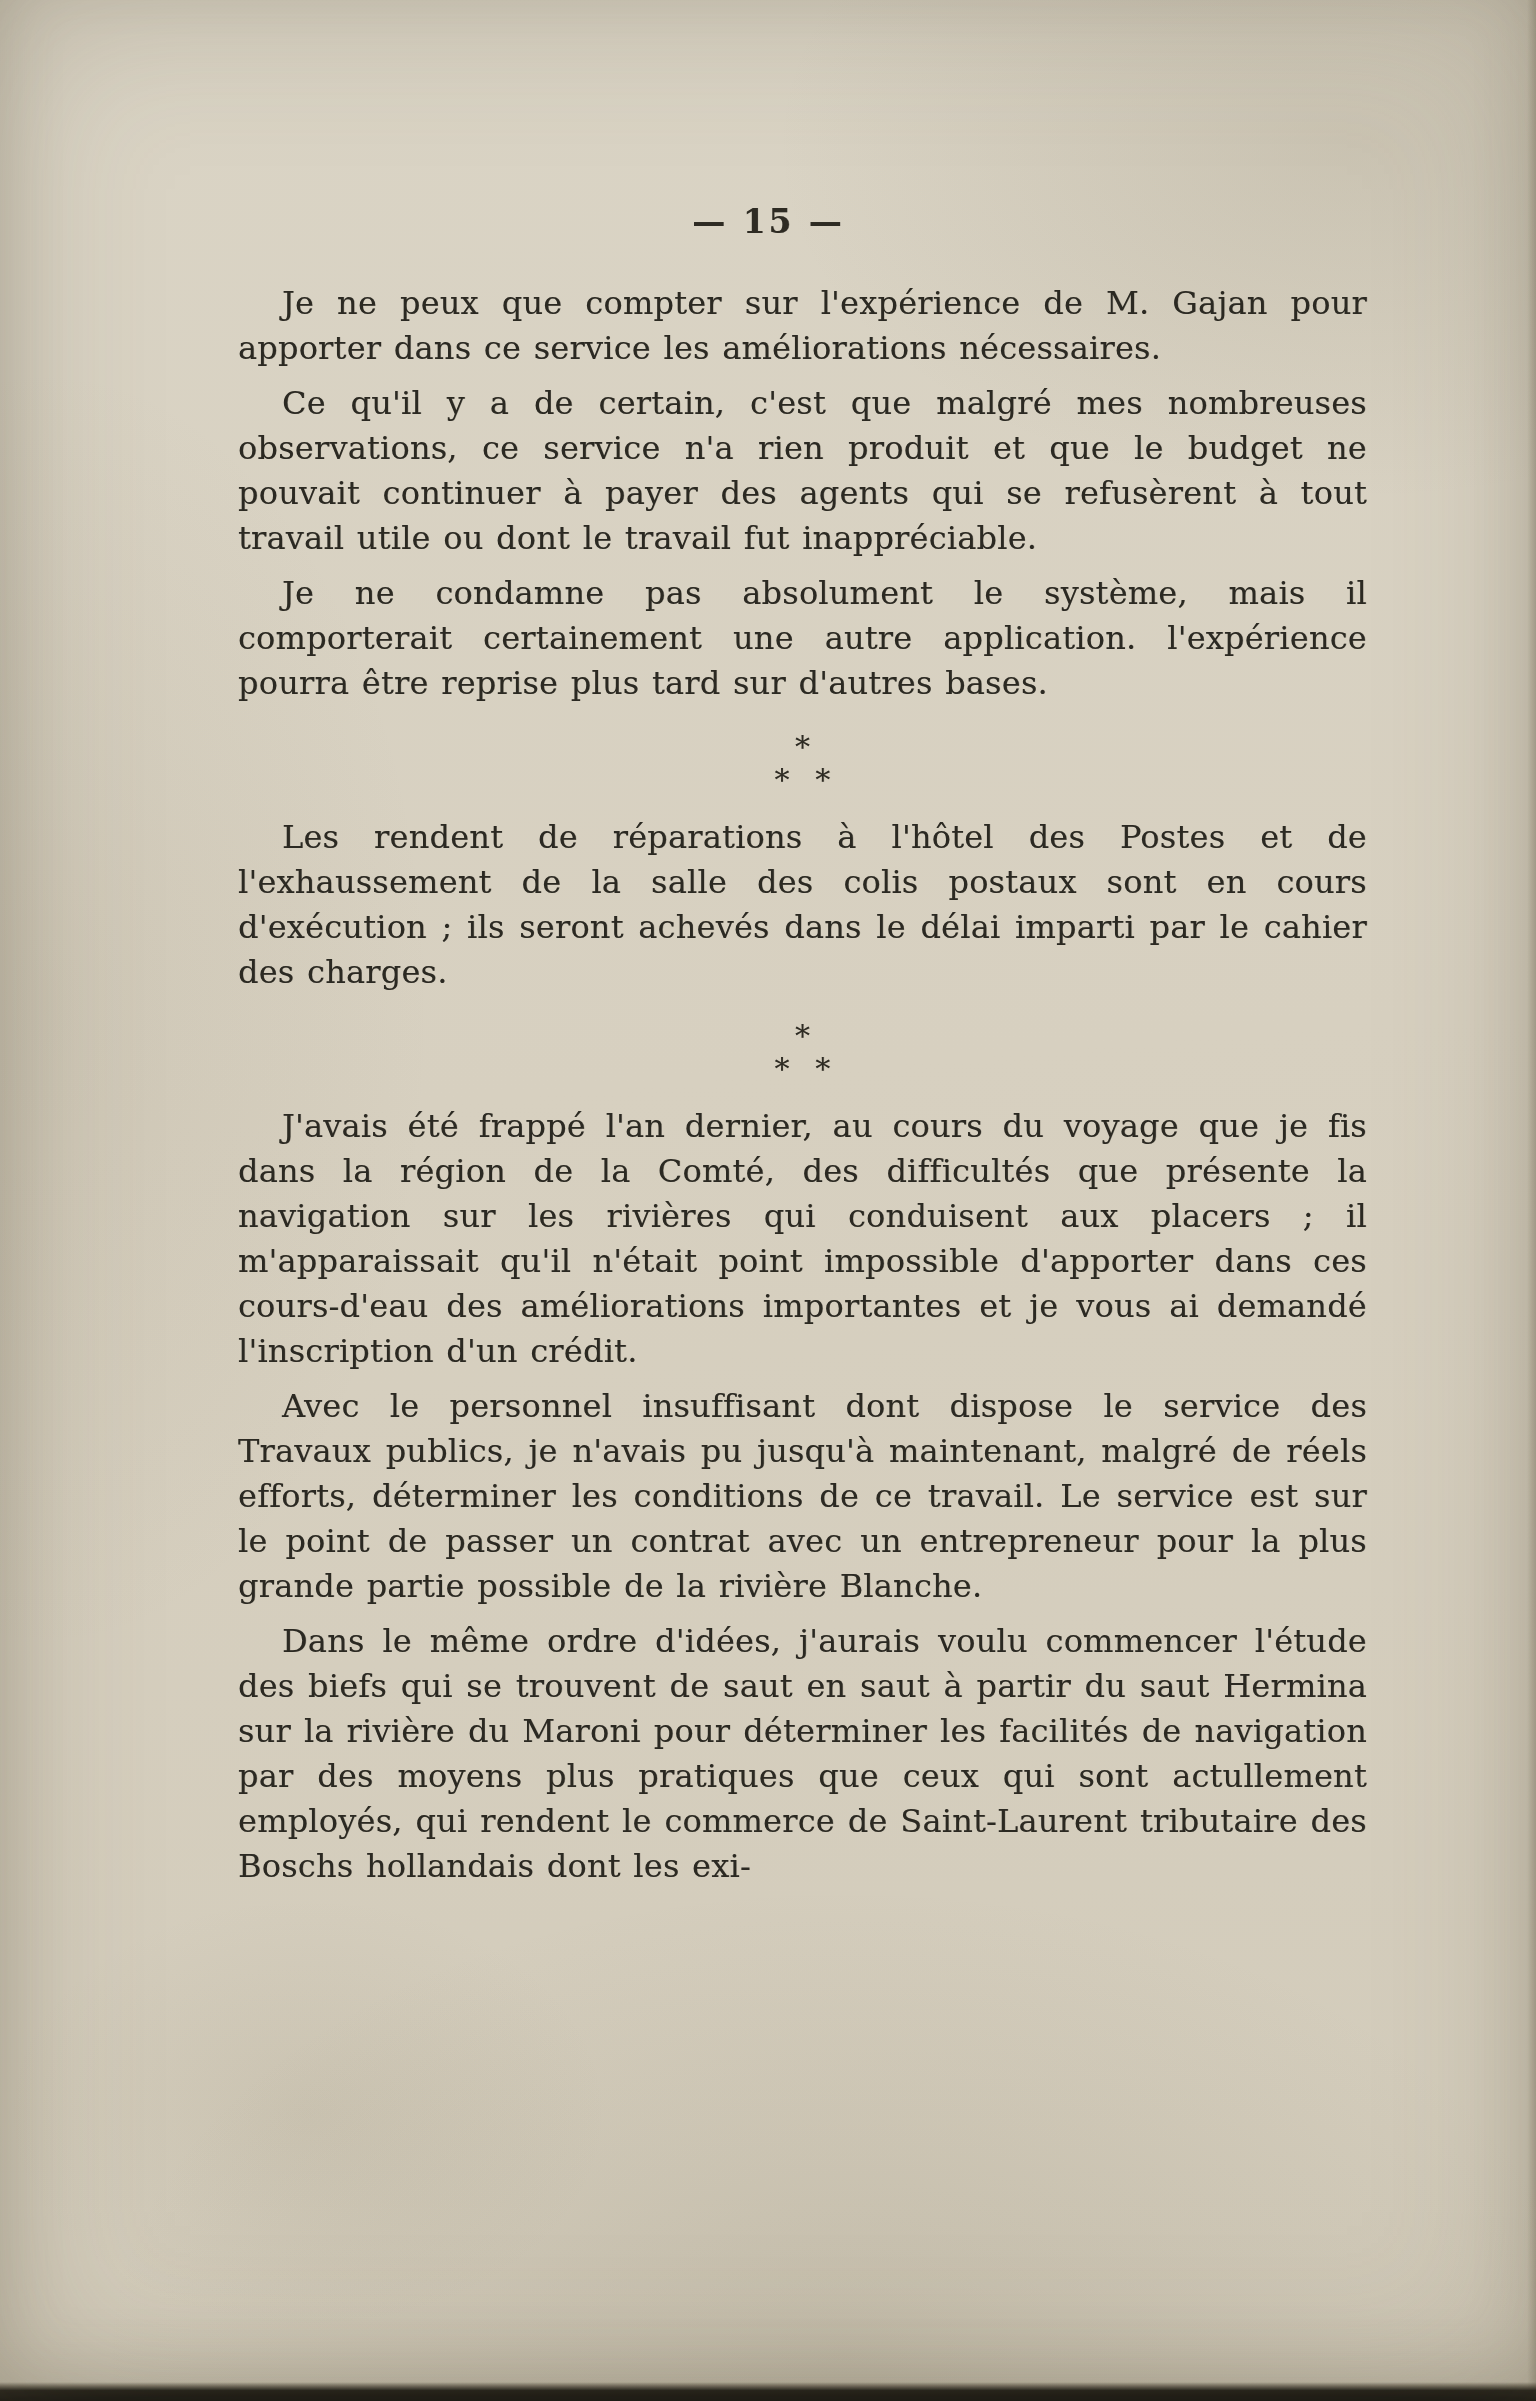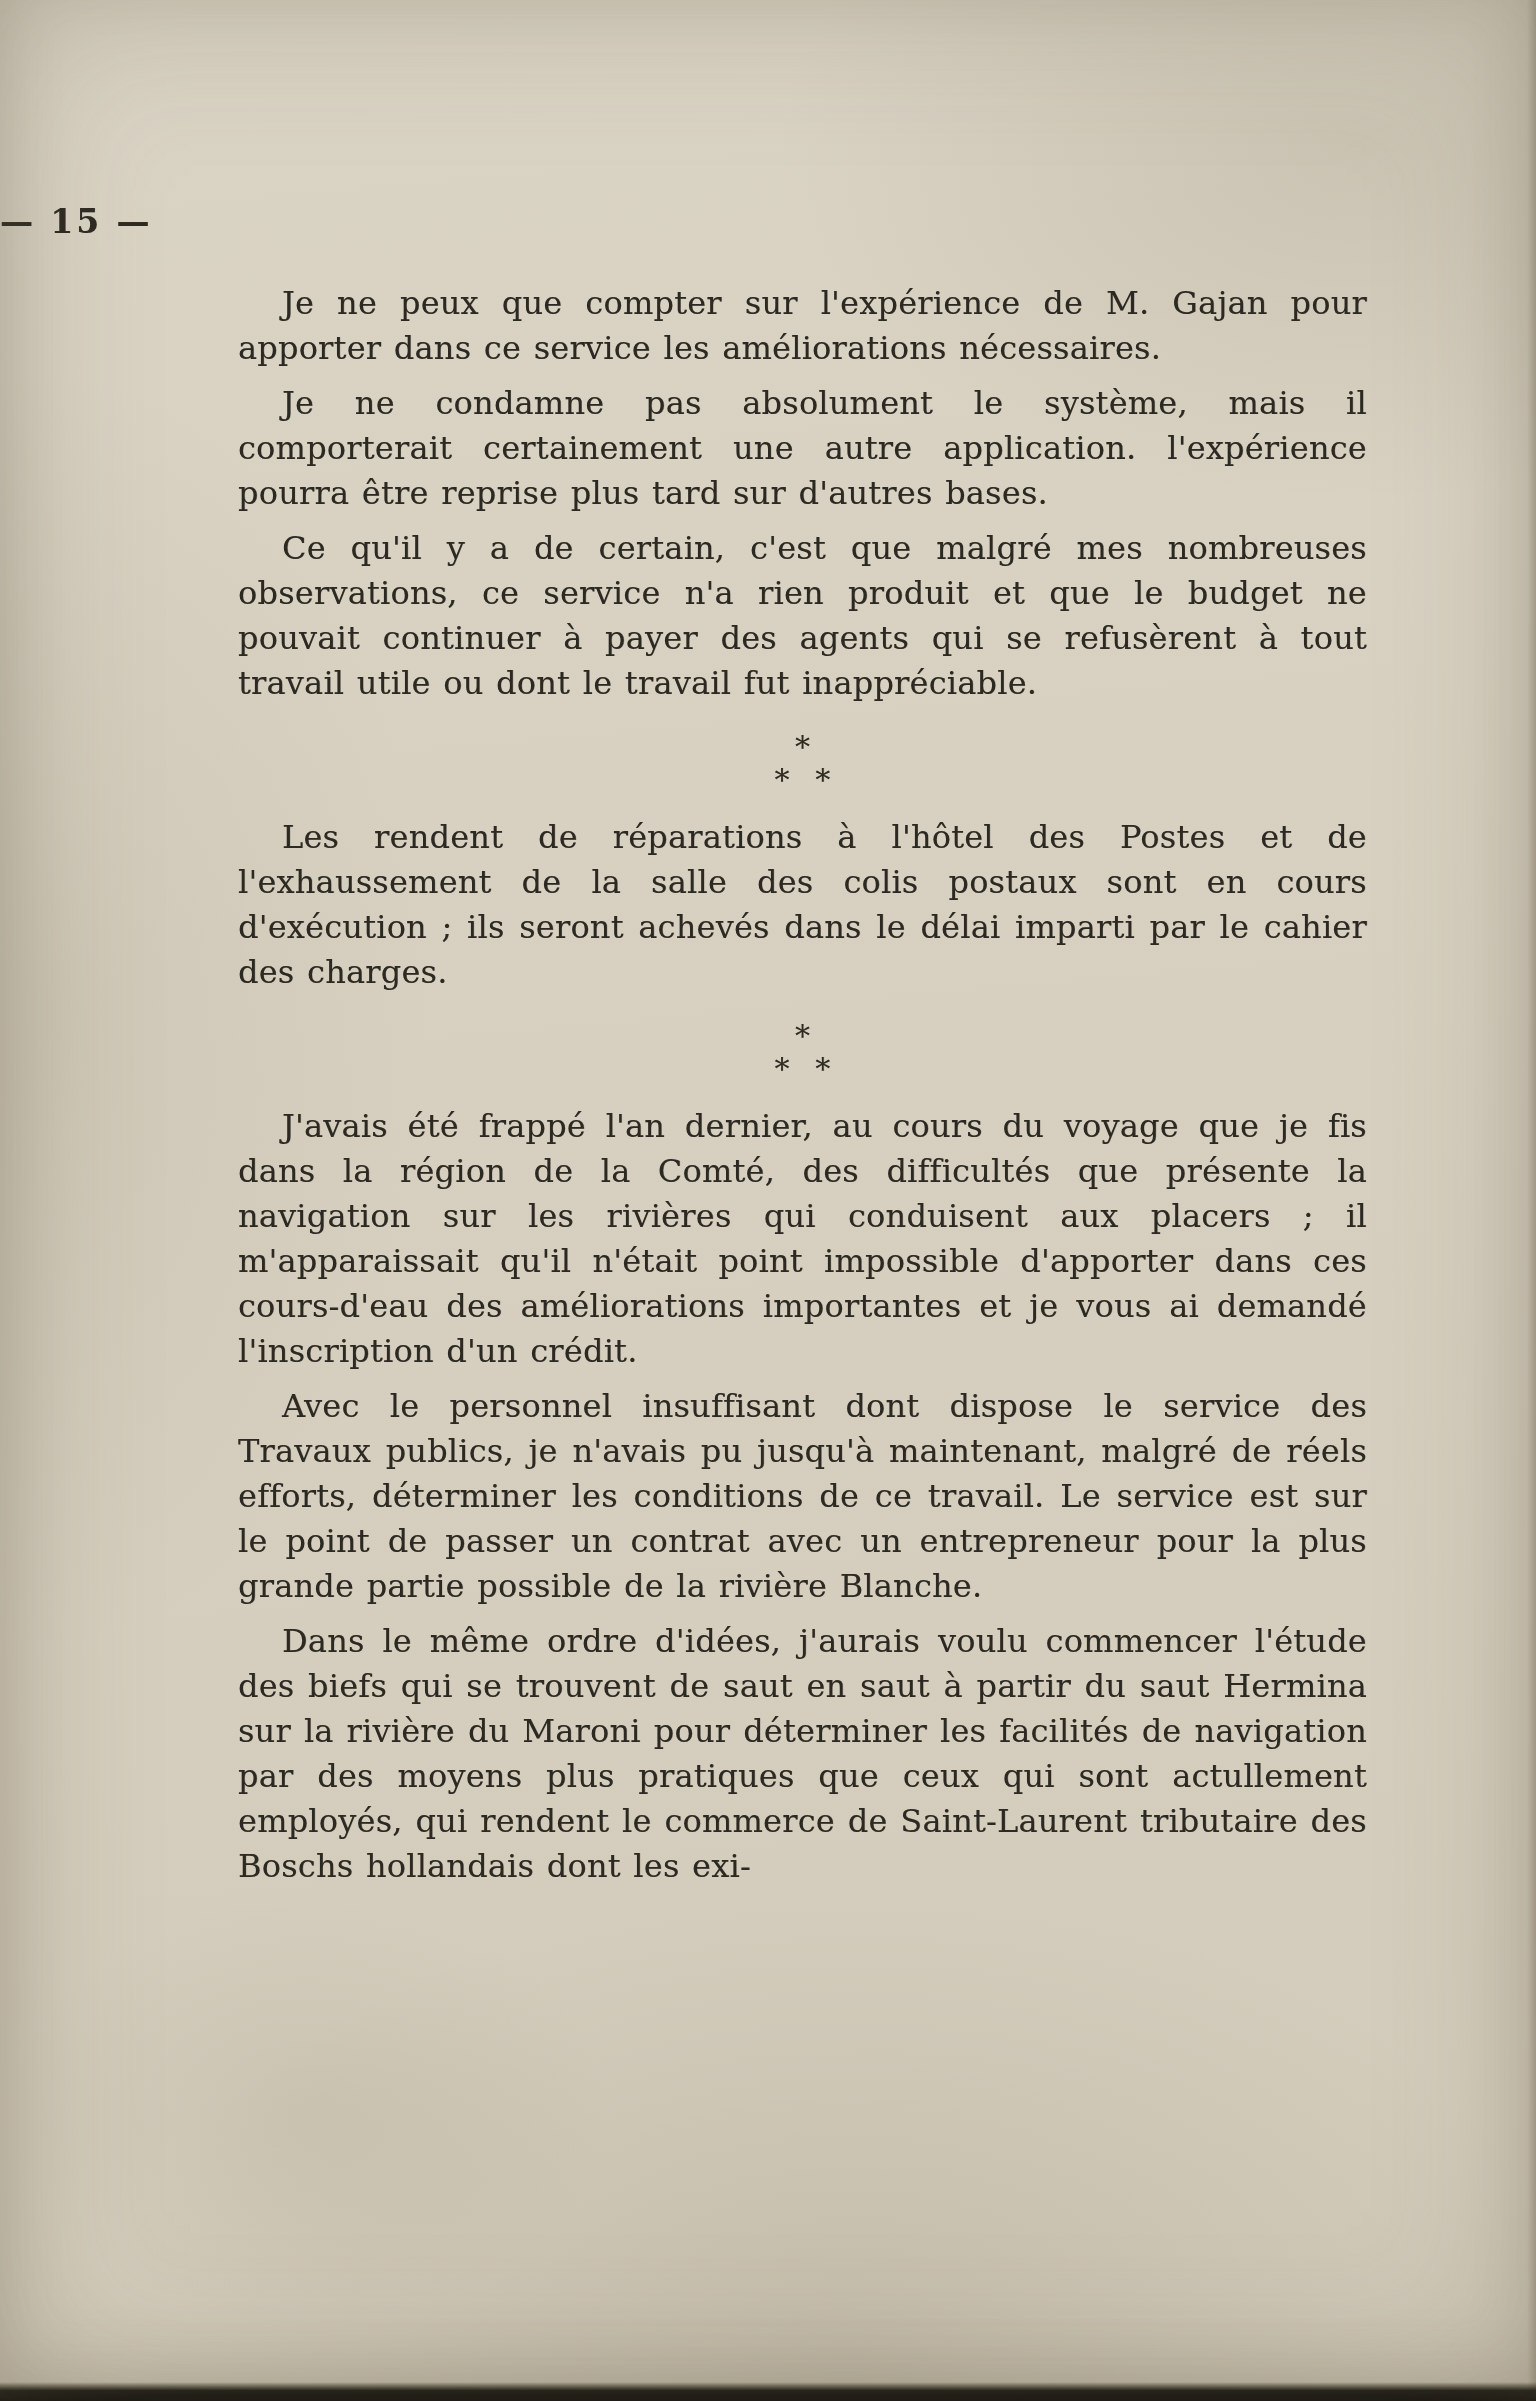"— 15 —" .page-number { text-align: left -> center }
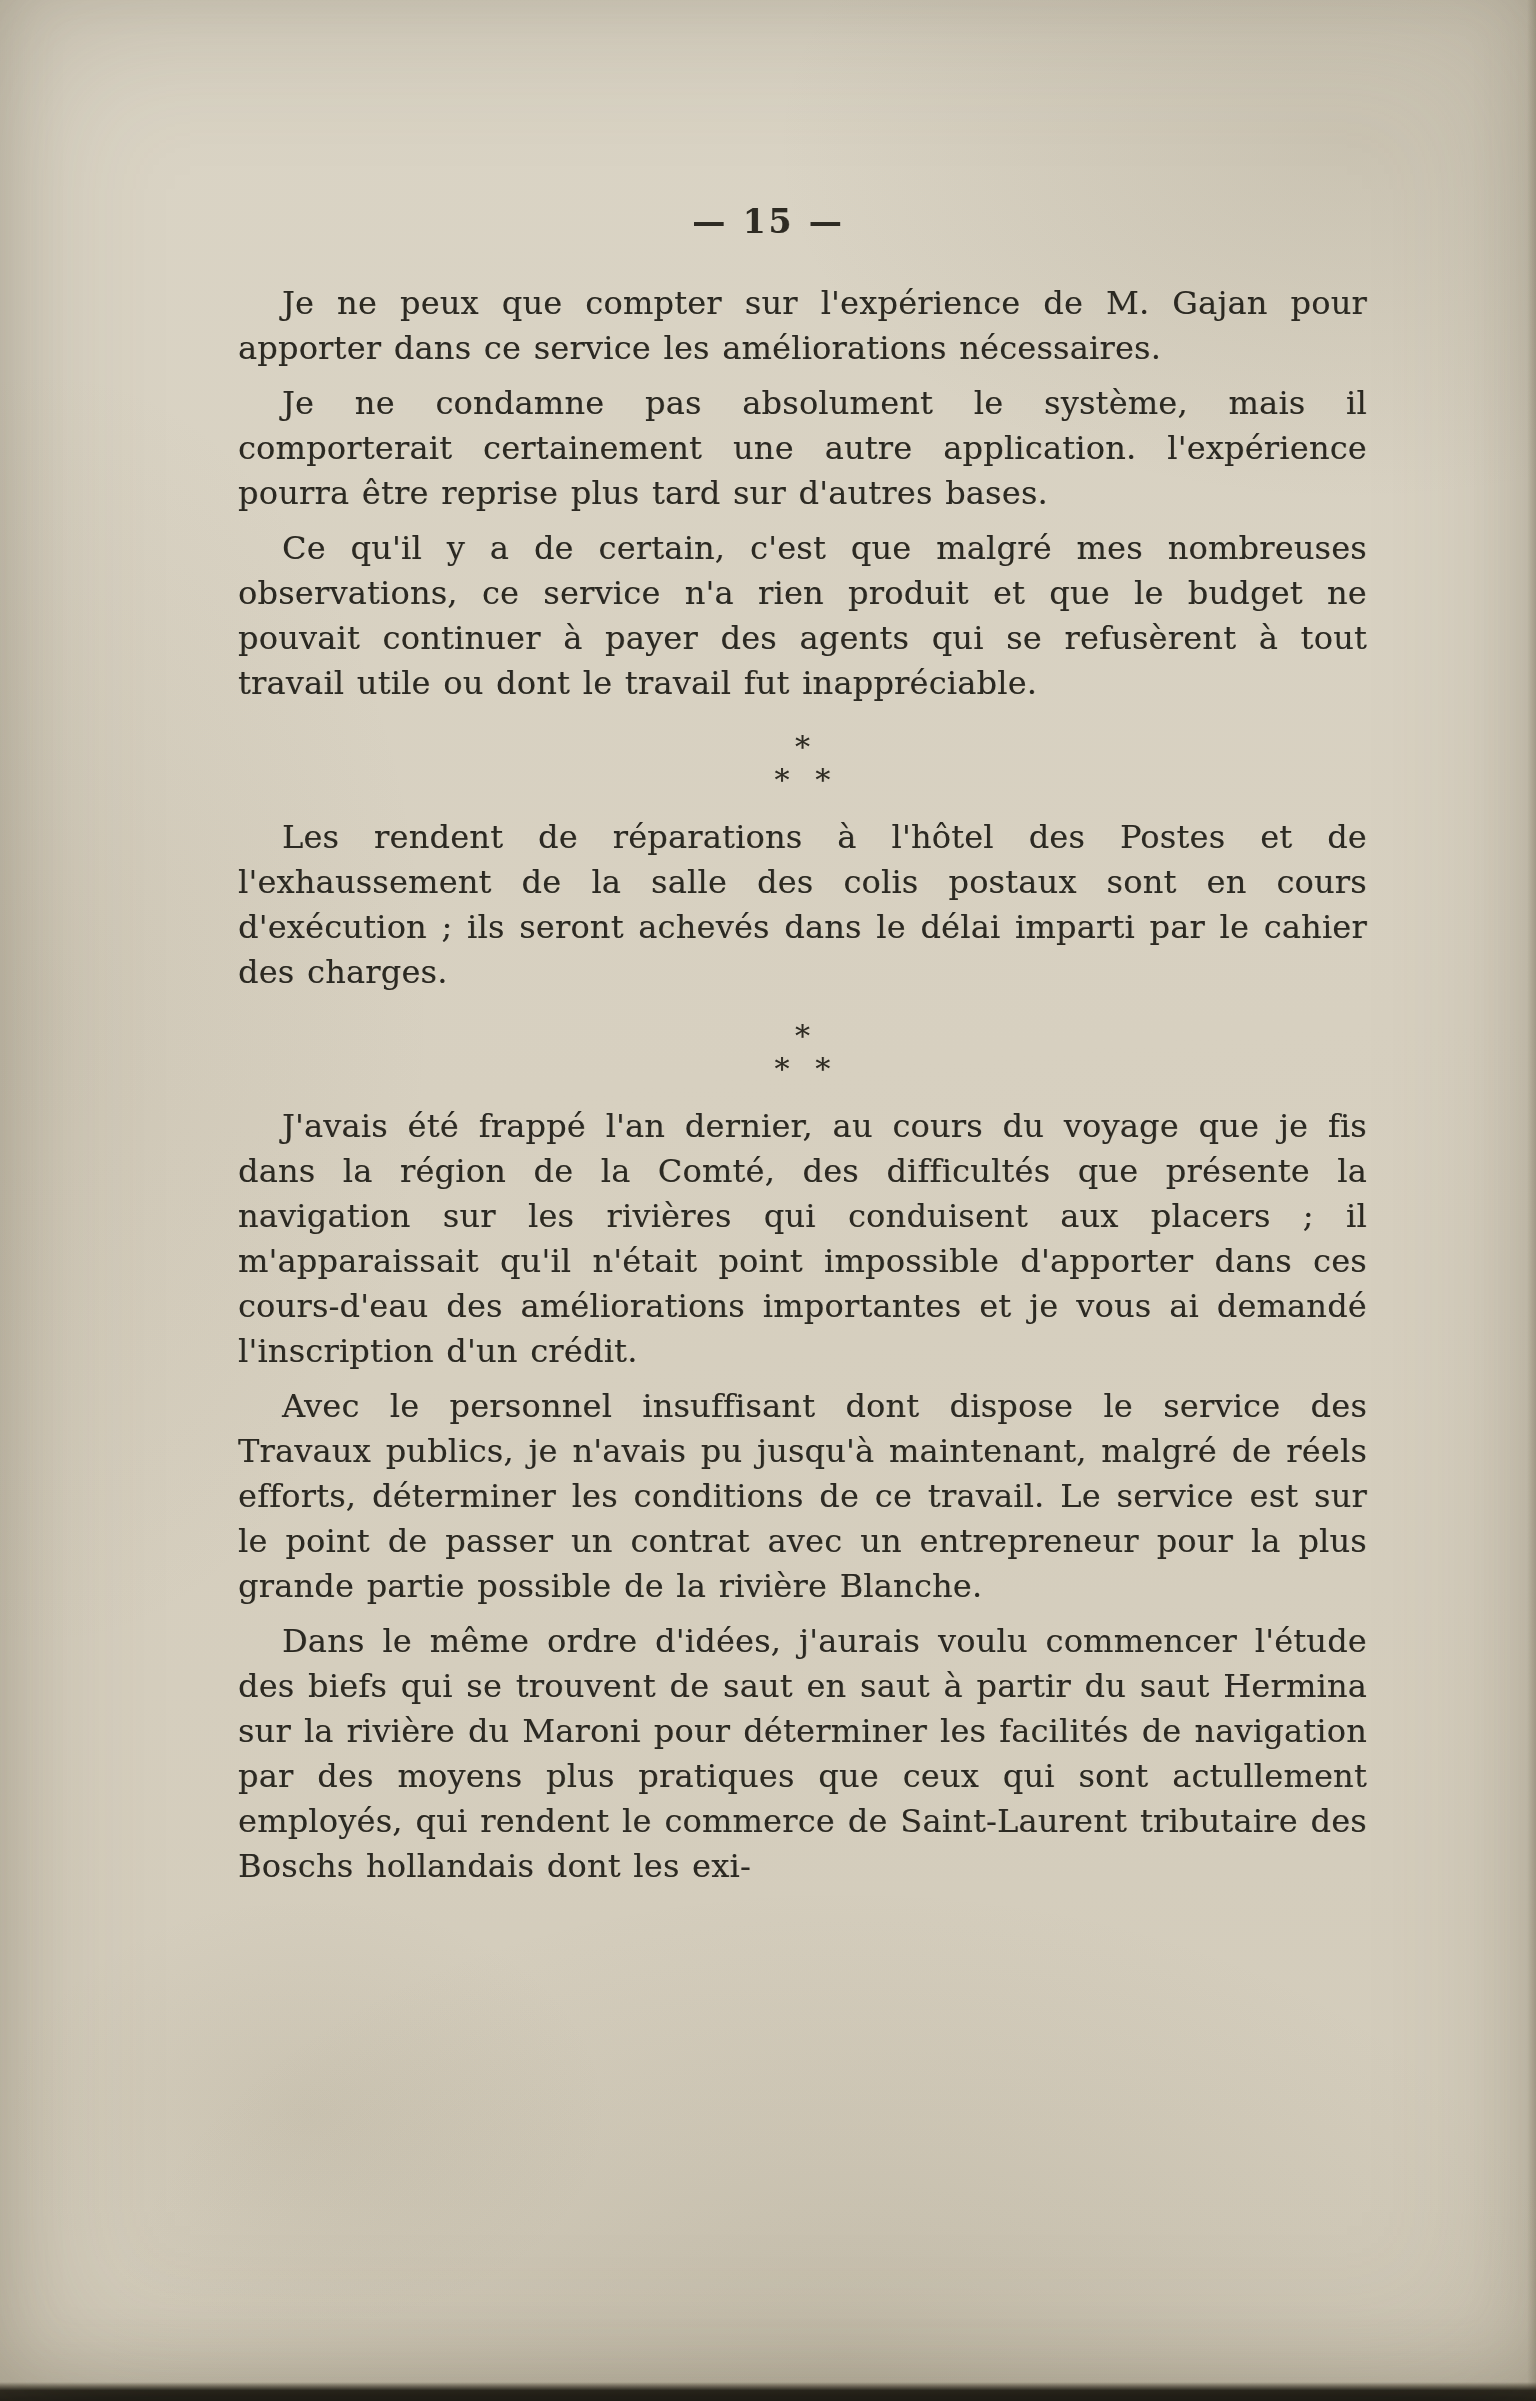"Je ne condamne pas absolument" p.para { order: before "Ce qu'il y a de" -> after "Ce qu'il y a de" }
